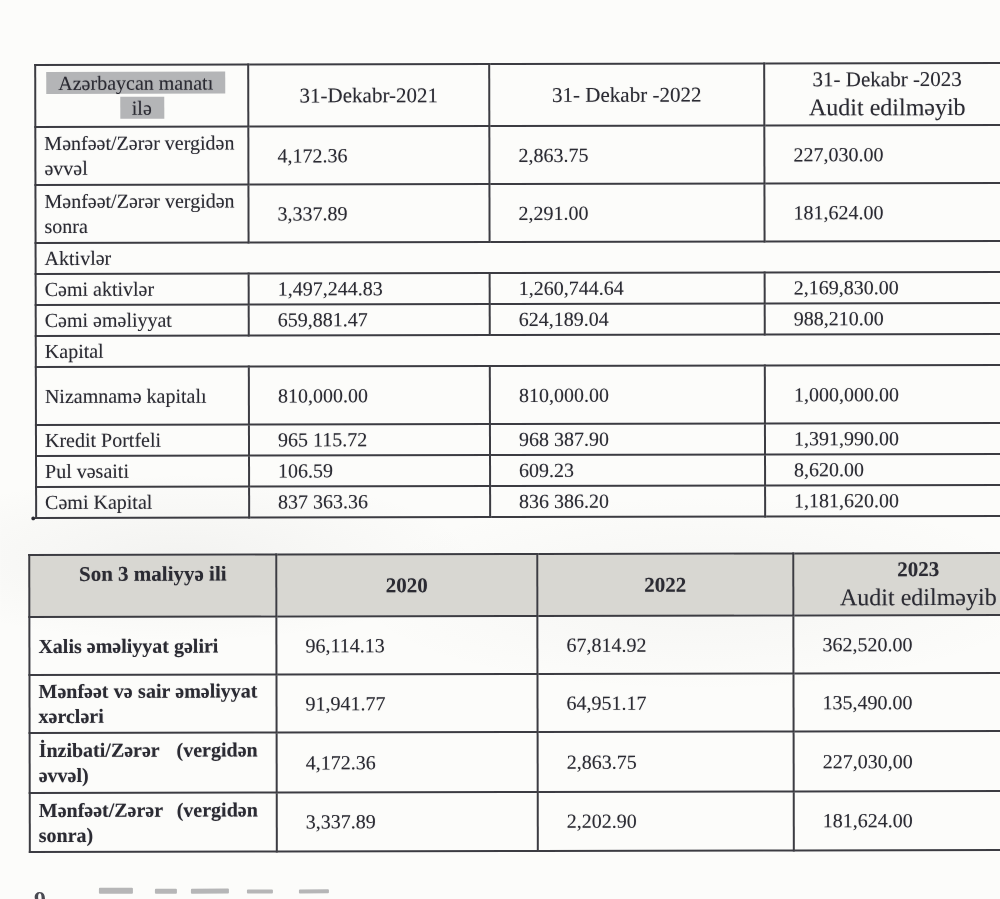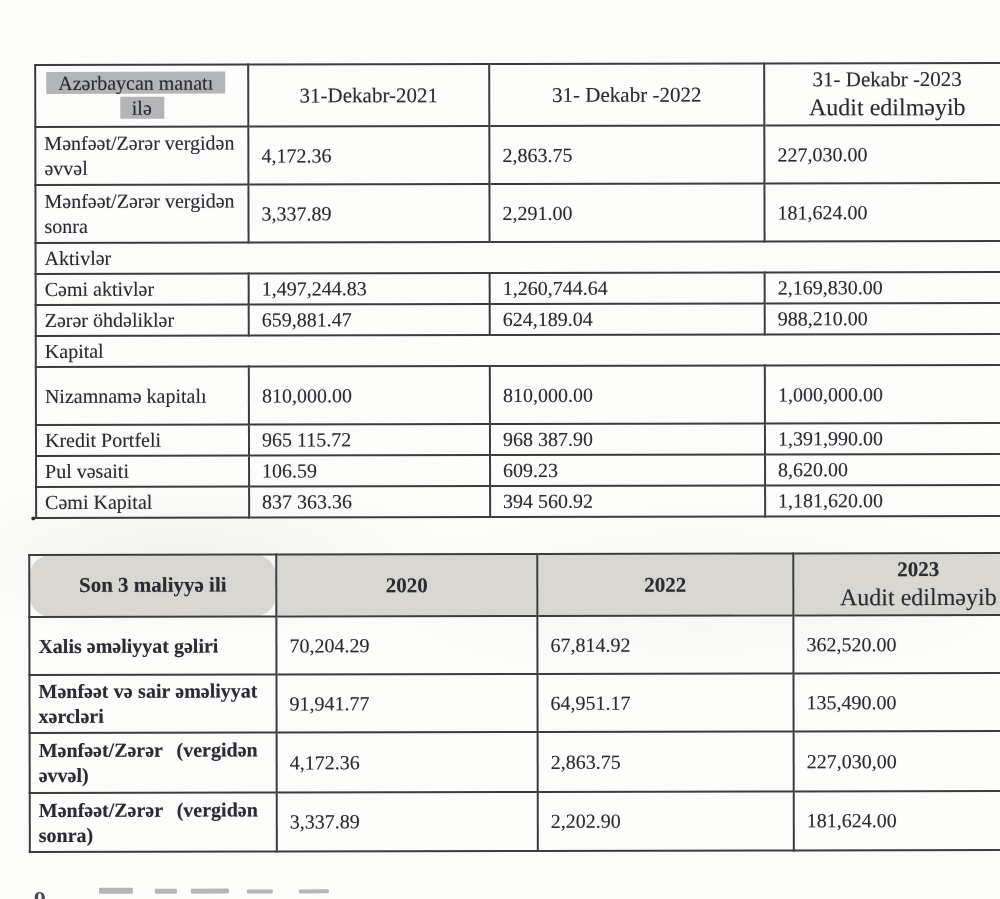"4,172.36" .num { padding-left: 12px -> 28px }
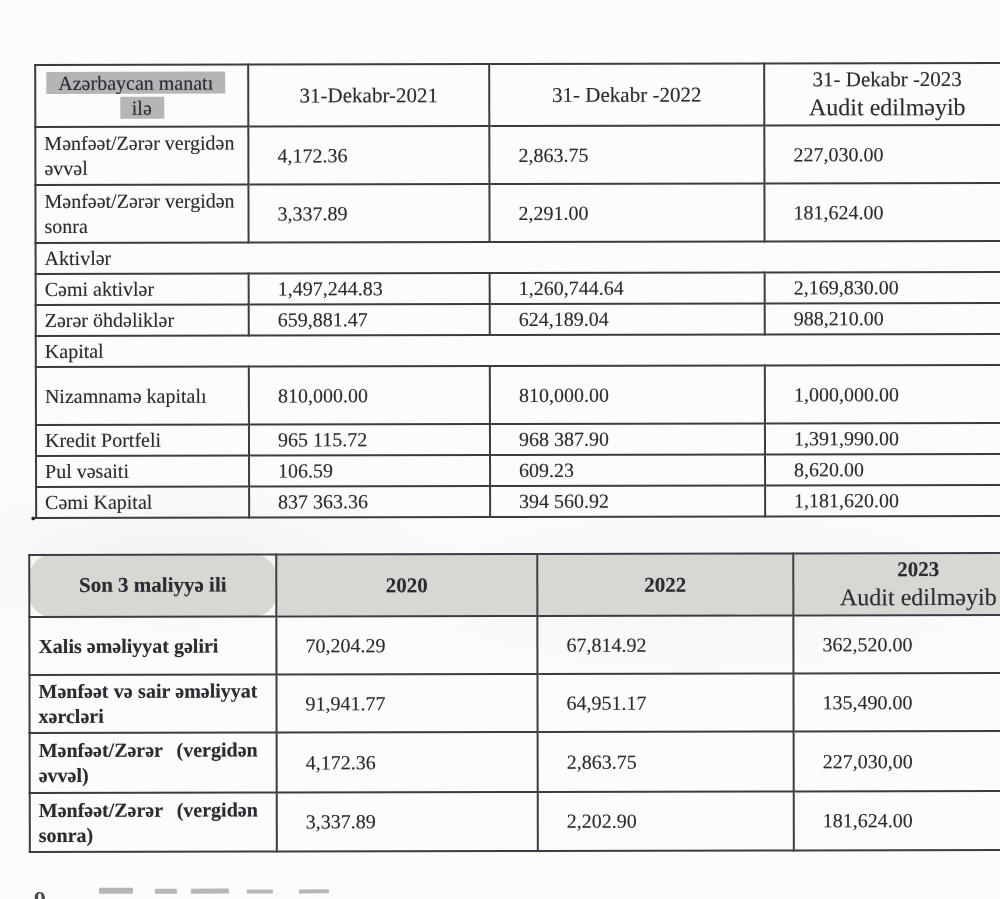"Zərər öhdəliklər" td { text: Zərər öhdəliklər -> Cəmi əməliyyat }
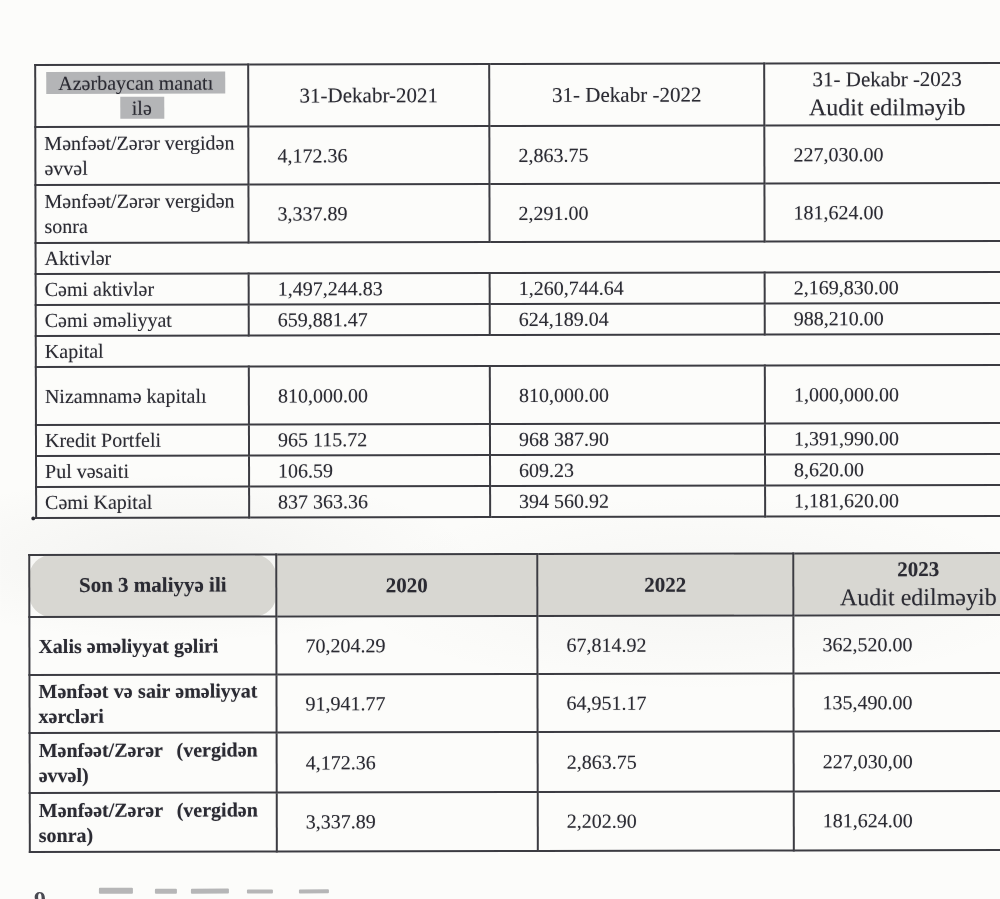"394 560.92" td.num { text: 394 560.92 -> 836 386.20 }
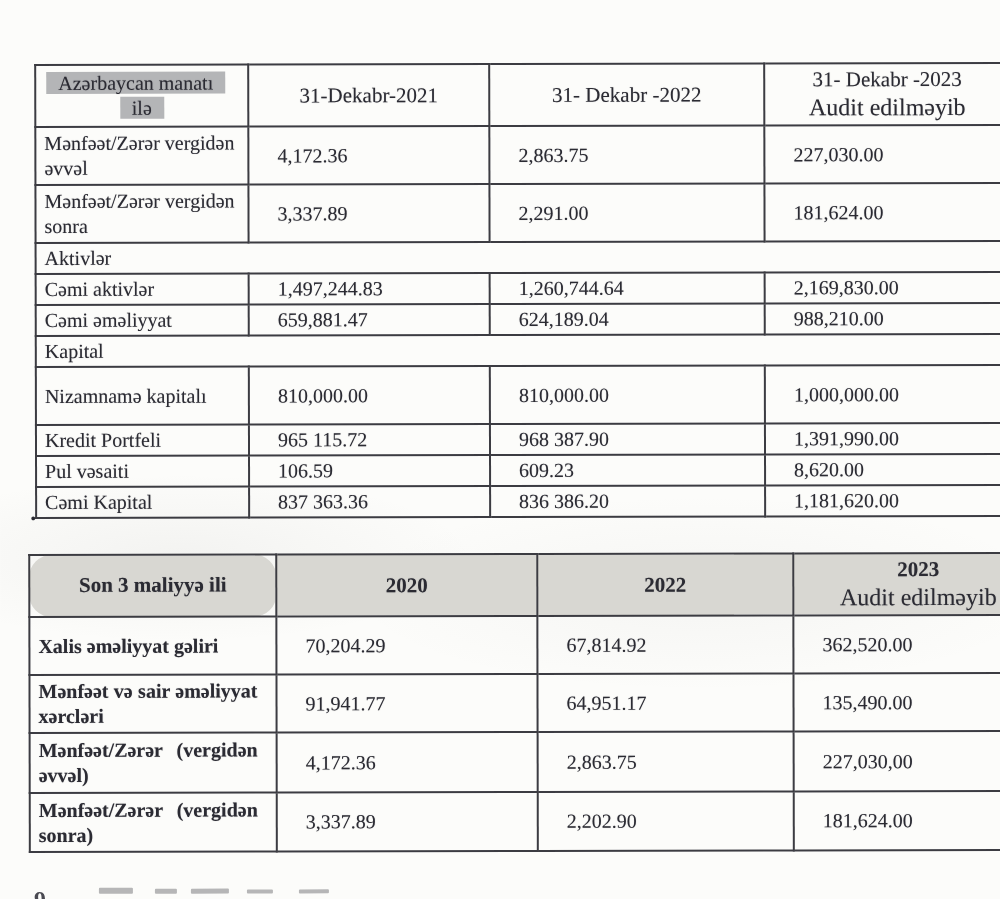"Son 3 maliyyə ili" .t2 .title-cell { border-radius: 22px -> none; padding-top: 16px -> 5px }
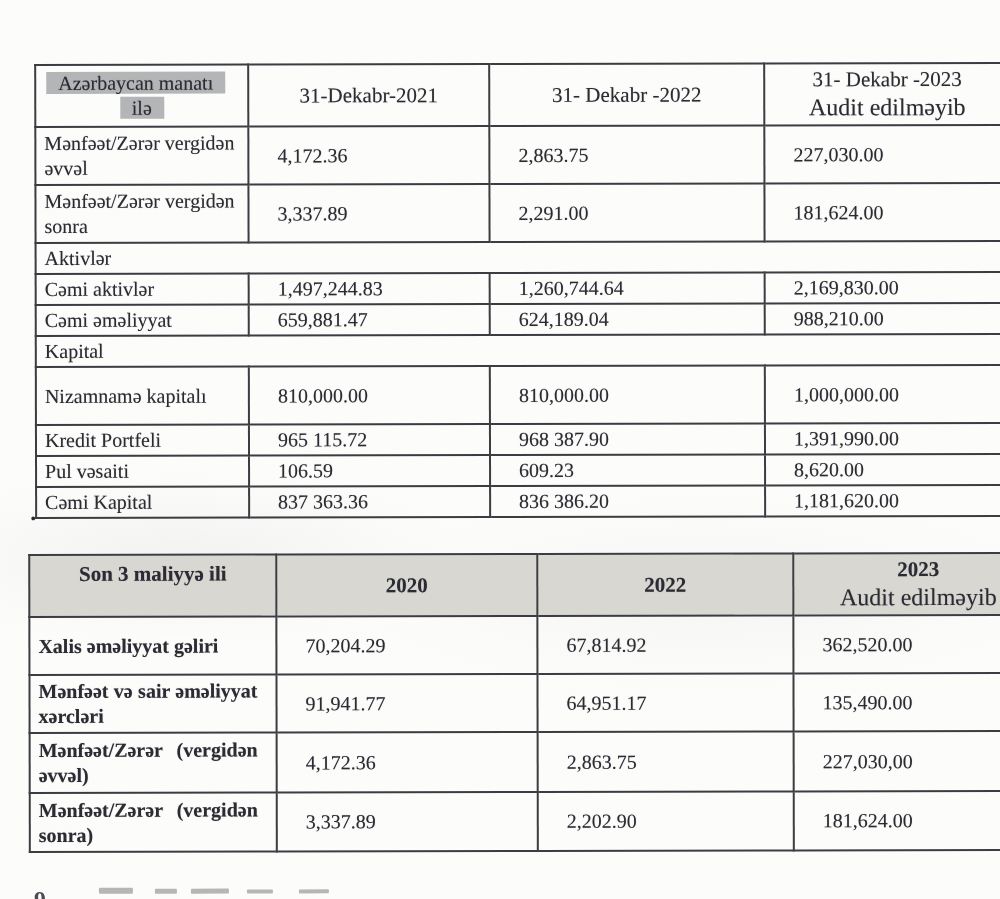"70,204.29" td.num { text: 70,204.29 -> 96,114.13 }
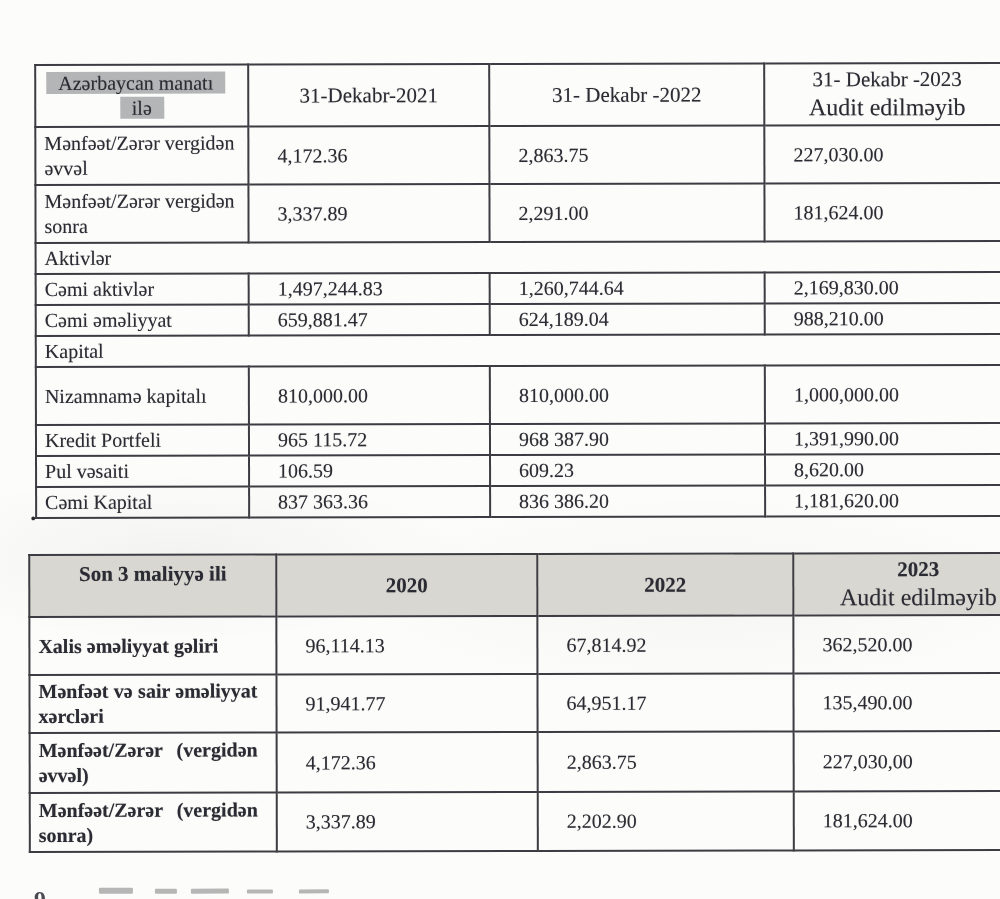"Mənfəət/Zərər (vergidən əvvəl)" td.label { text: Mənfəət/Zərər -> İnzibati/Zərər }
